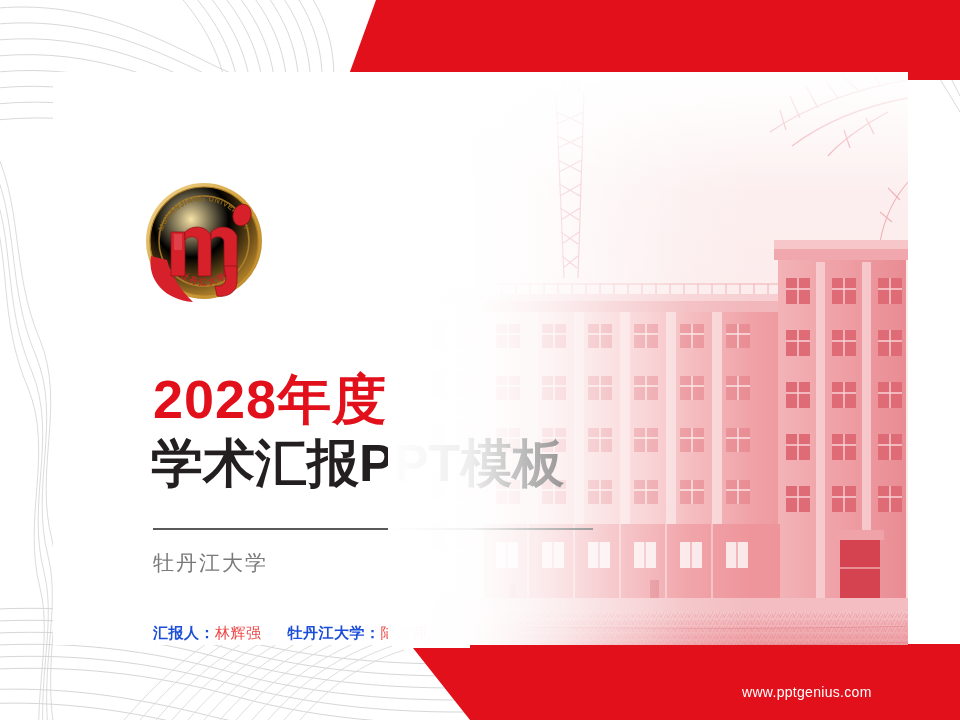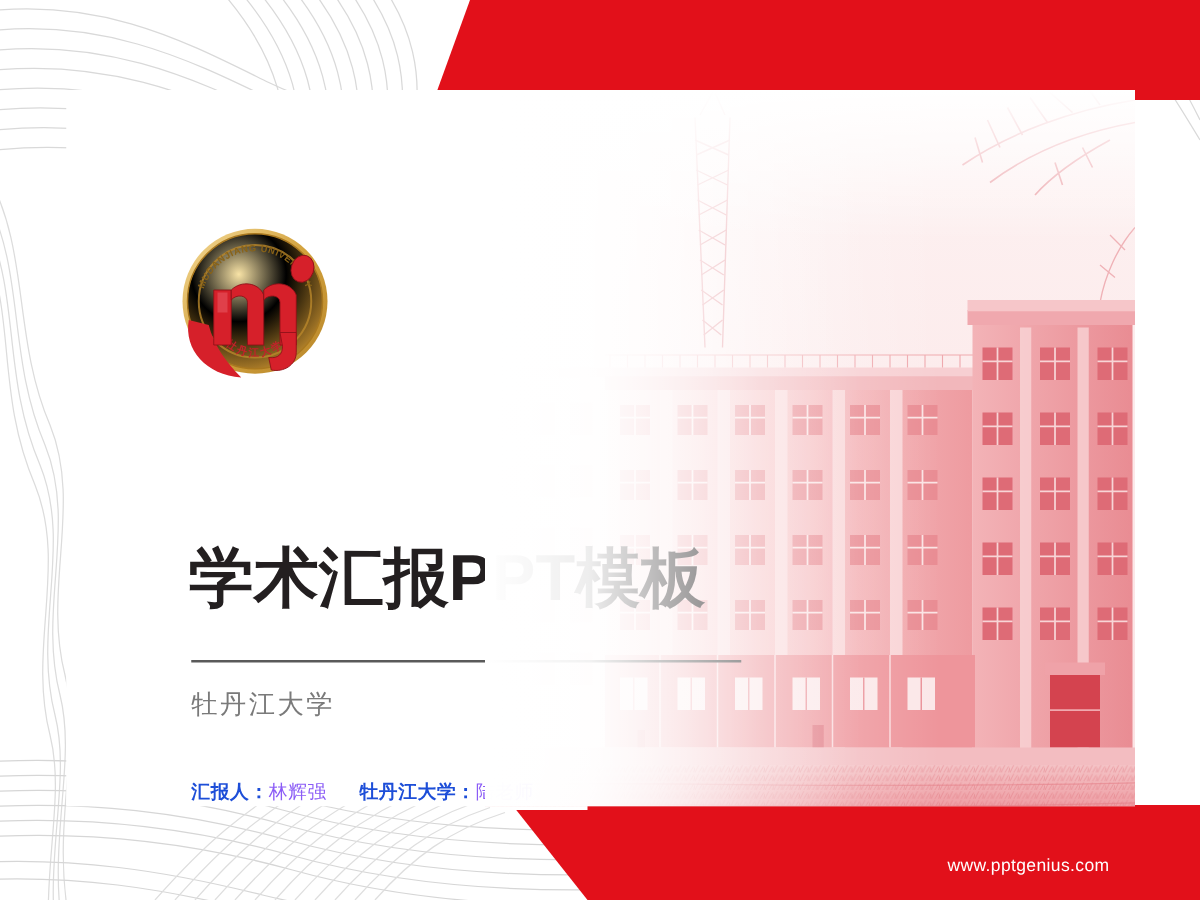"2028年度" div.title-year { html: none -> <div>2028年度</div> }
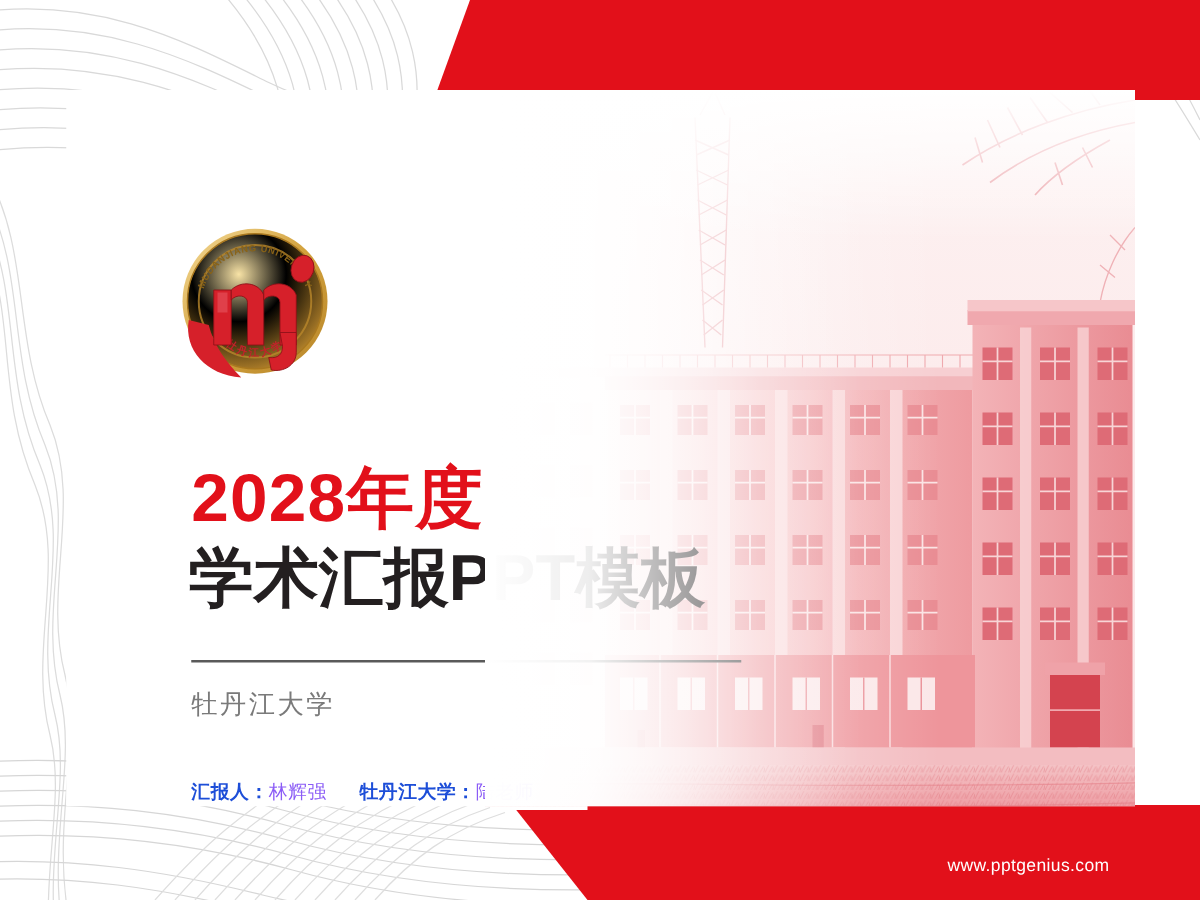"林辉强" .credits .val { color: #8b5cf6 -> #ef4444 }
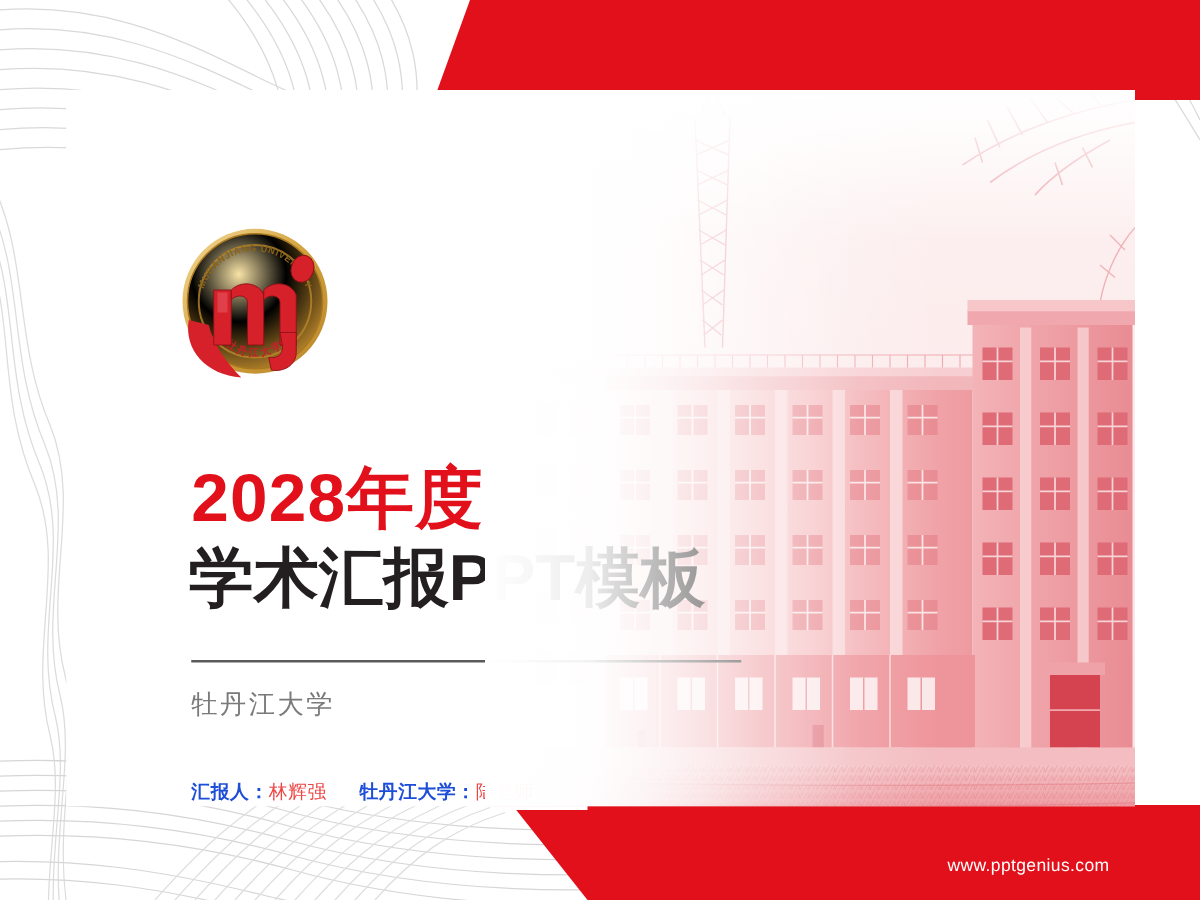"www.pptgenius.com" .footer-url { left: 758px -> 742px }
